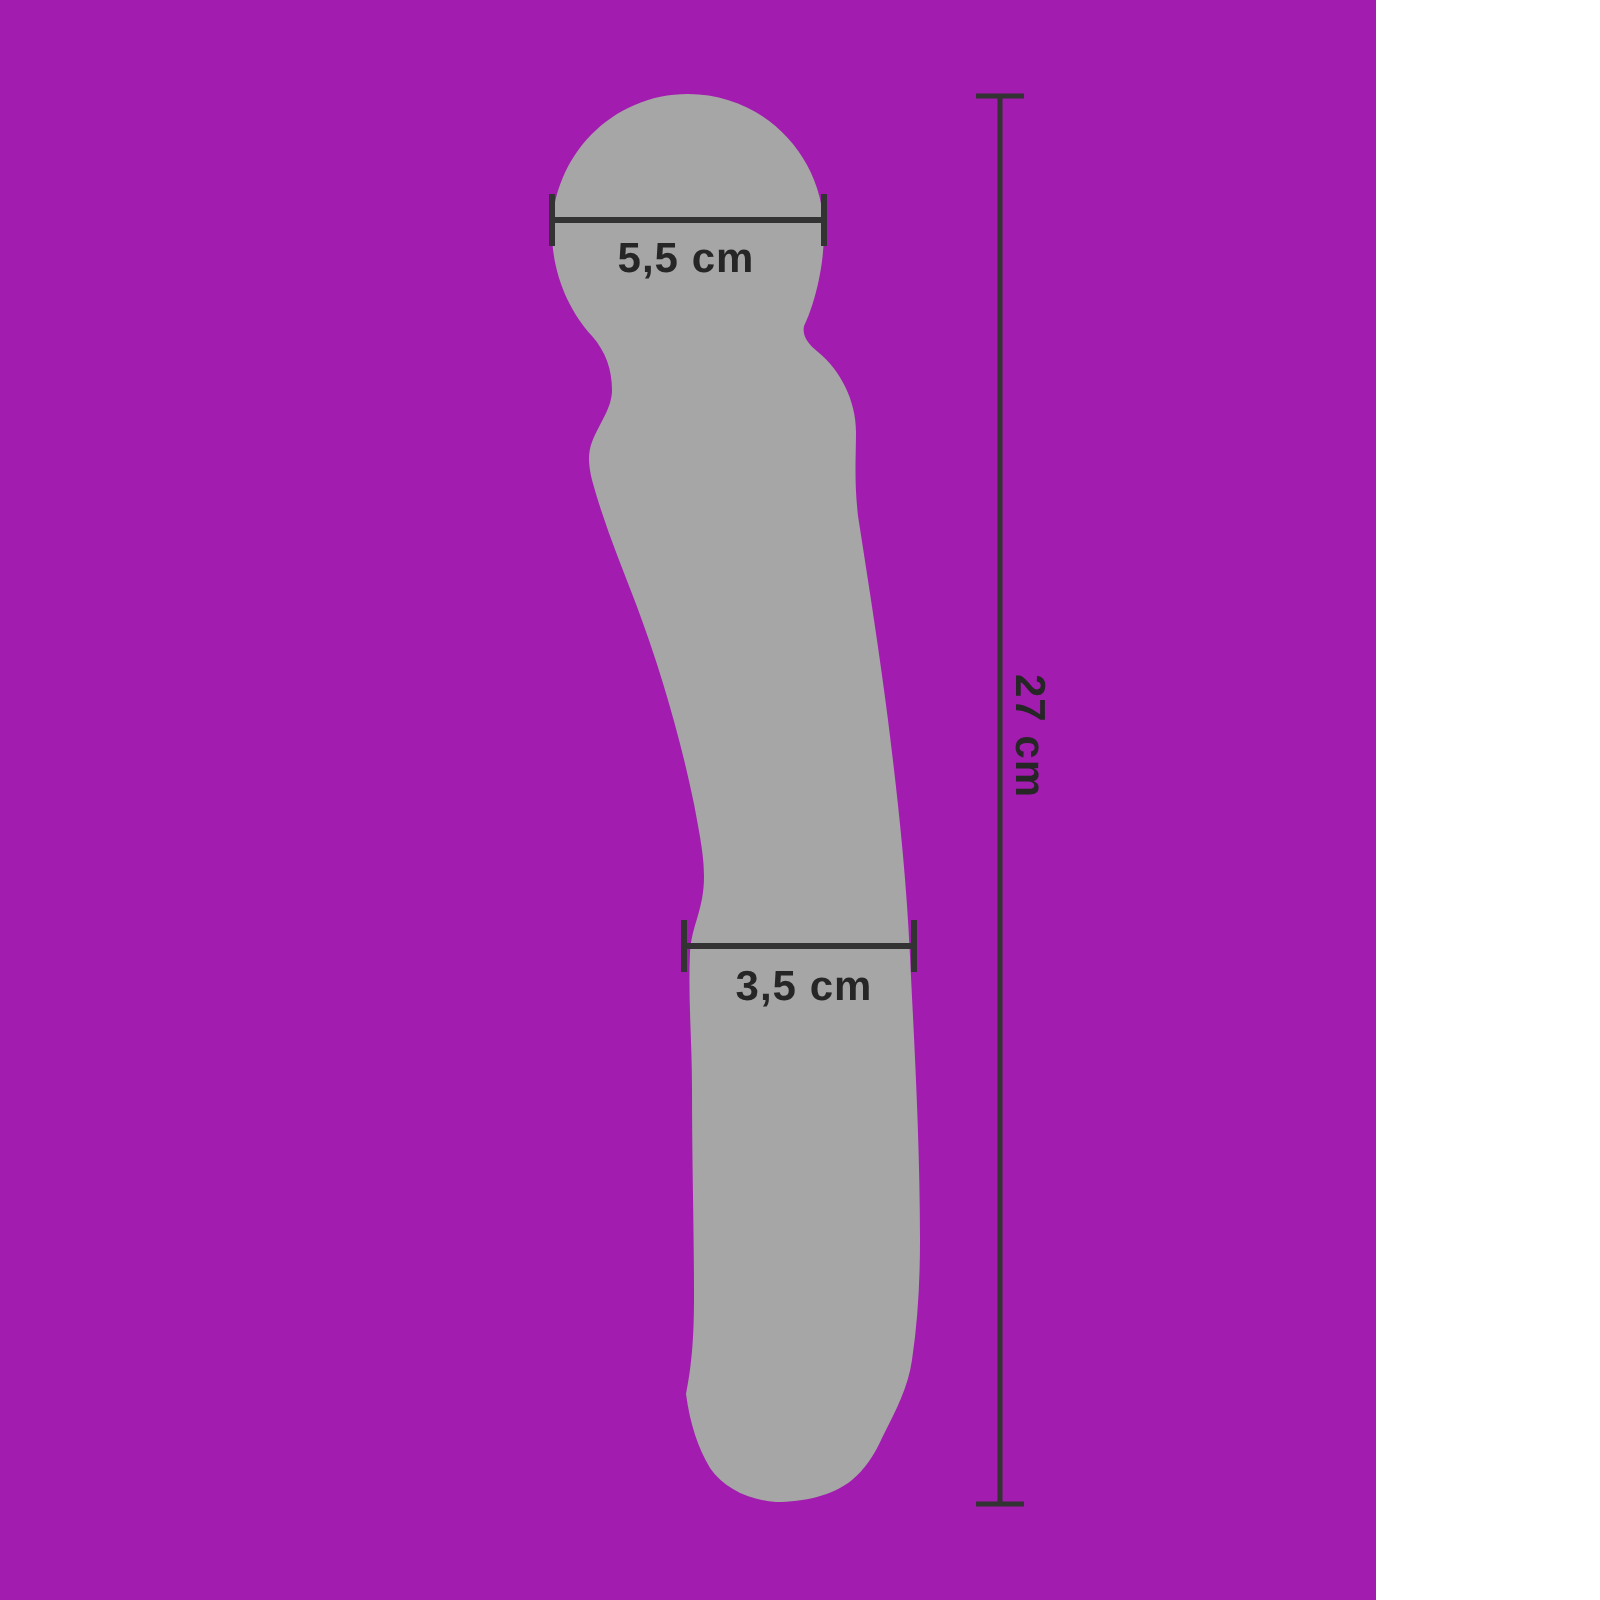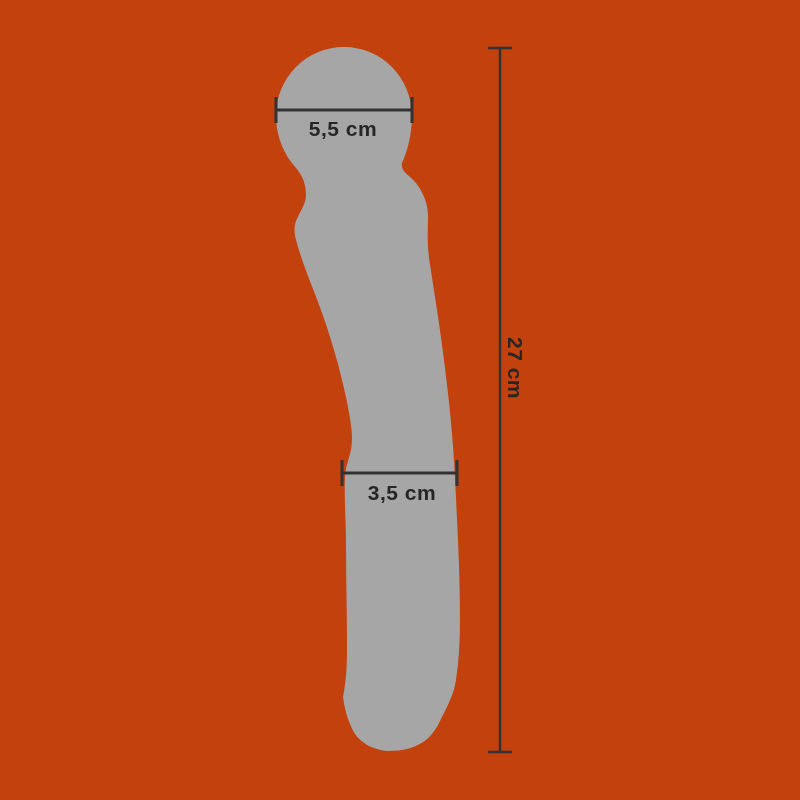"5,5 cm" .stage { background: #c2410c -> #a21caf; width: 800px -> 688px }
